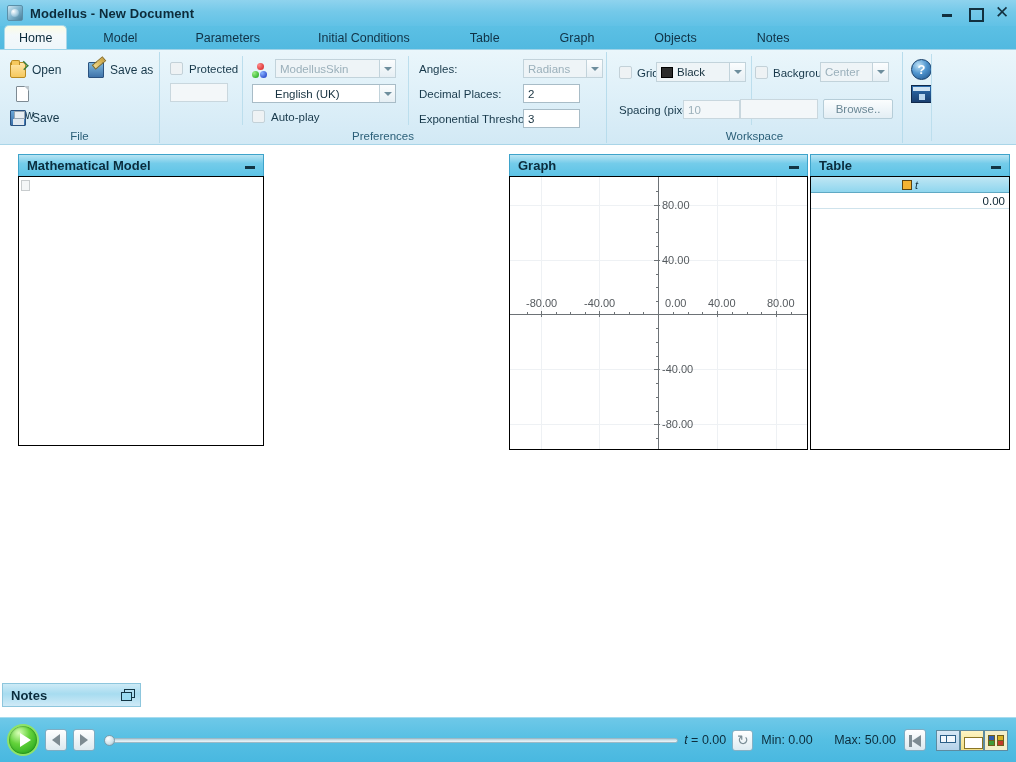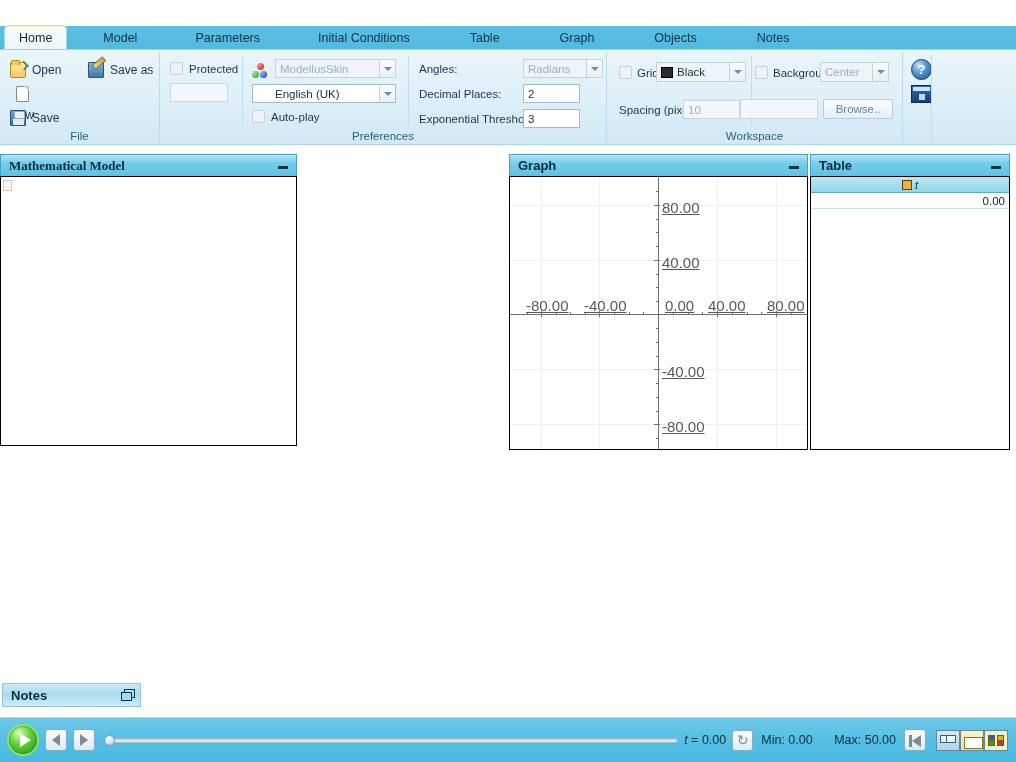"Modellus - New Document" div.titlebar { html: none -> <div> <div></div> <div>Modellus - New Document</div> <div> <div></div> <div></div> <div>✕</div> </div> </div> }
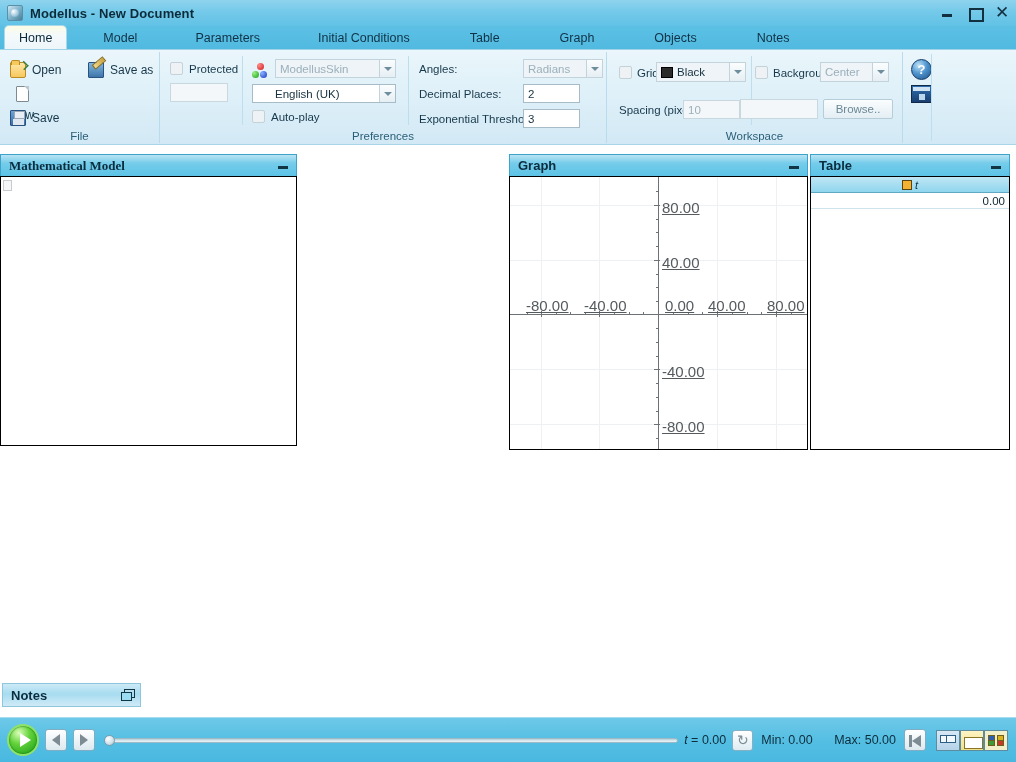"Mathematical Model" #panel-model { font-family: Liberation Serif, serif -> none; left: 0 -> 18px; width: 297px -> 246px }
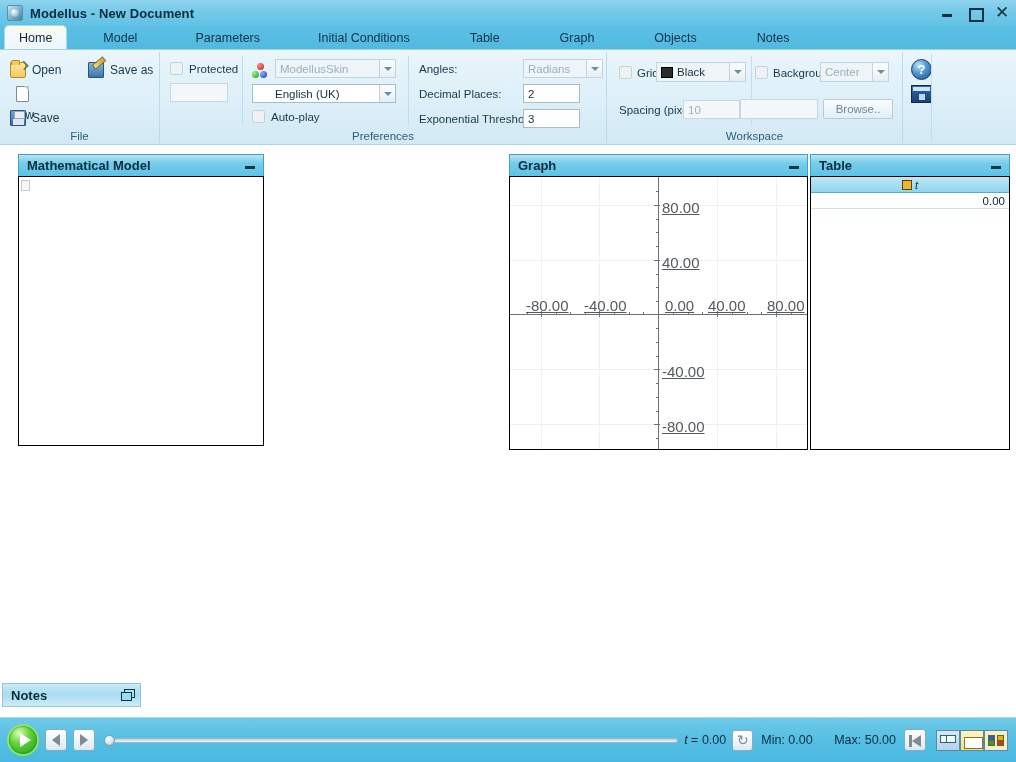"80.00" .tlab { font-size: 15px -> 11px; text-decoration: underline -> none }
